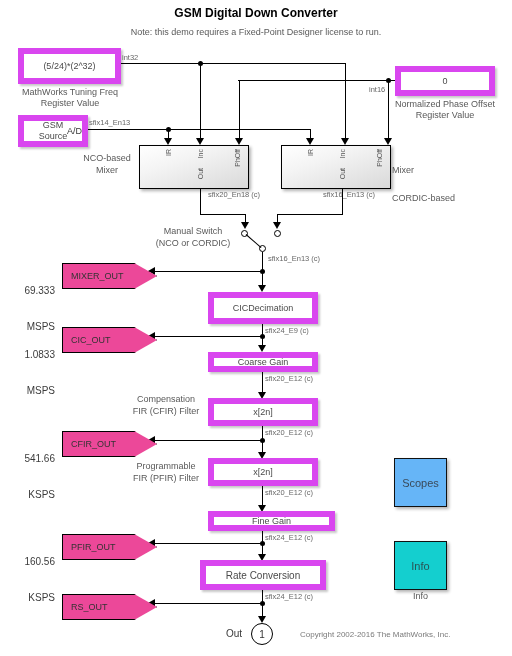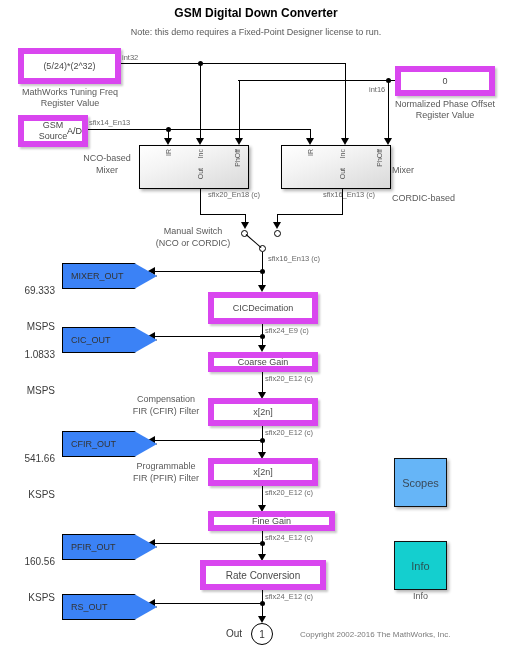"MIXER_OUT" .flag { background: #3b82f6 -> #ec4899 }
